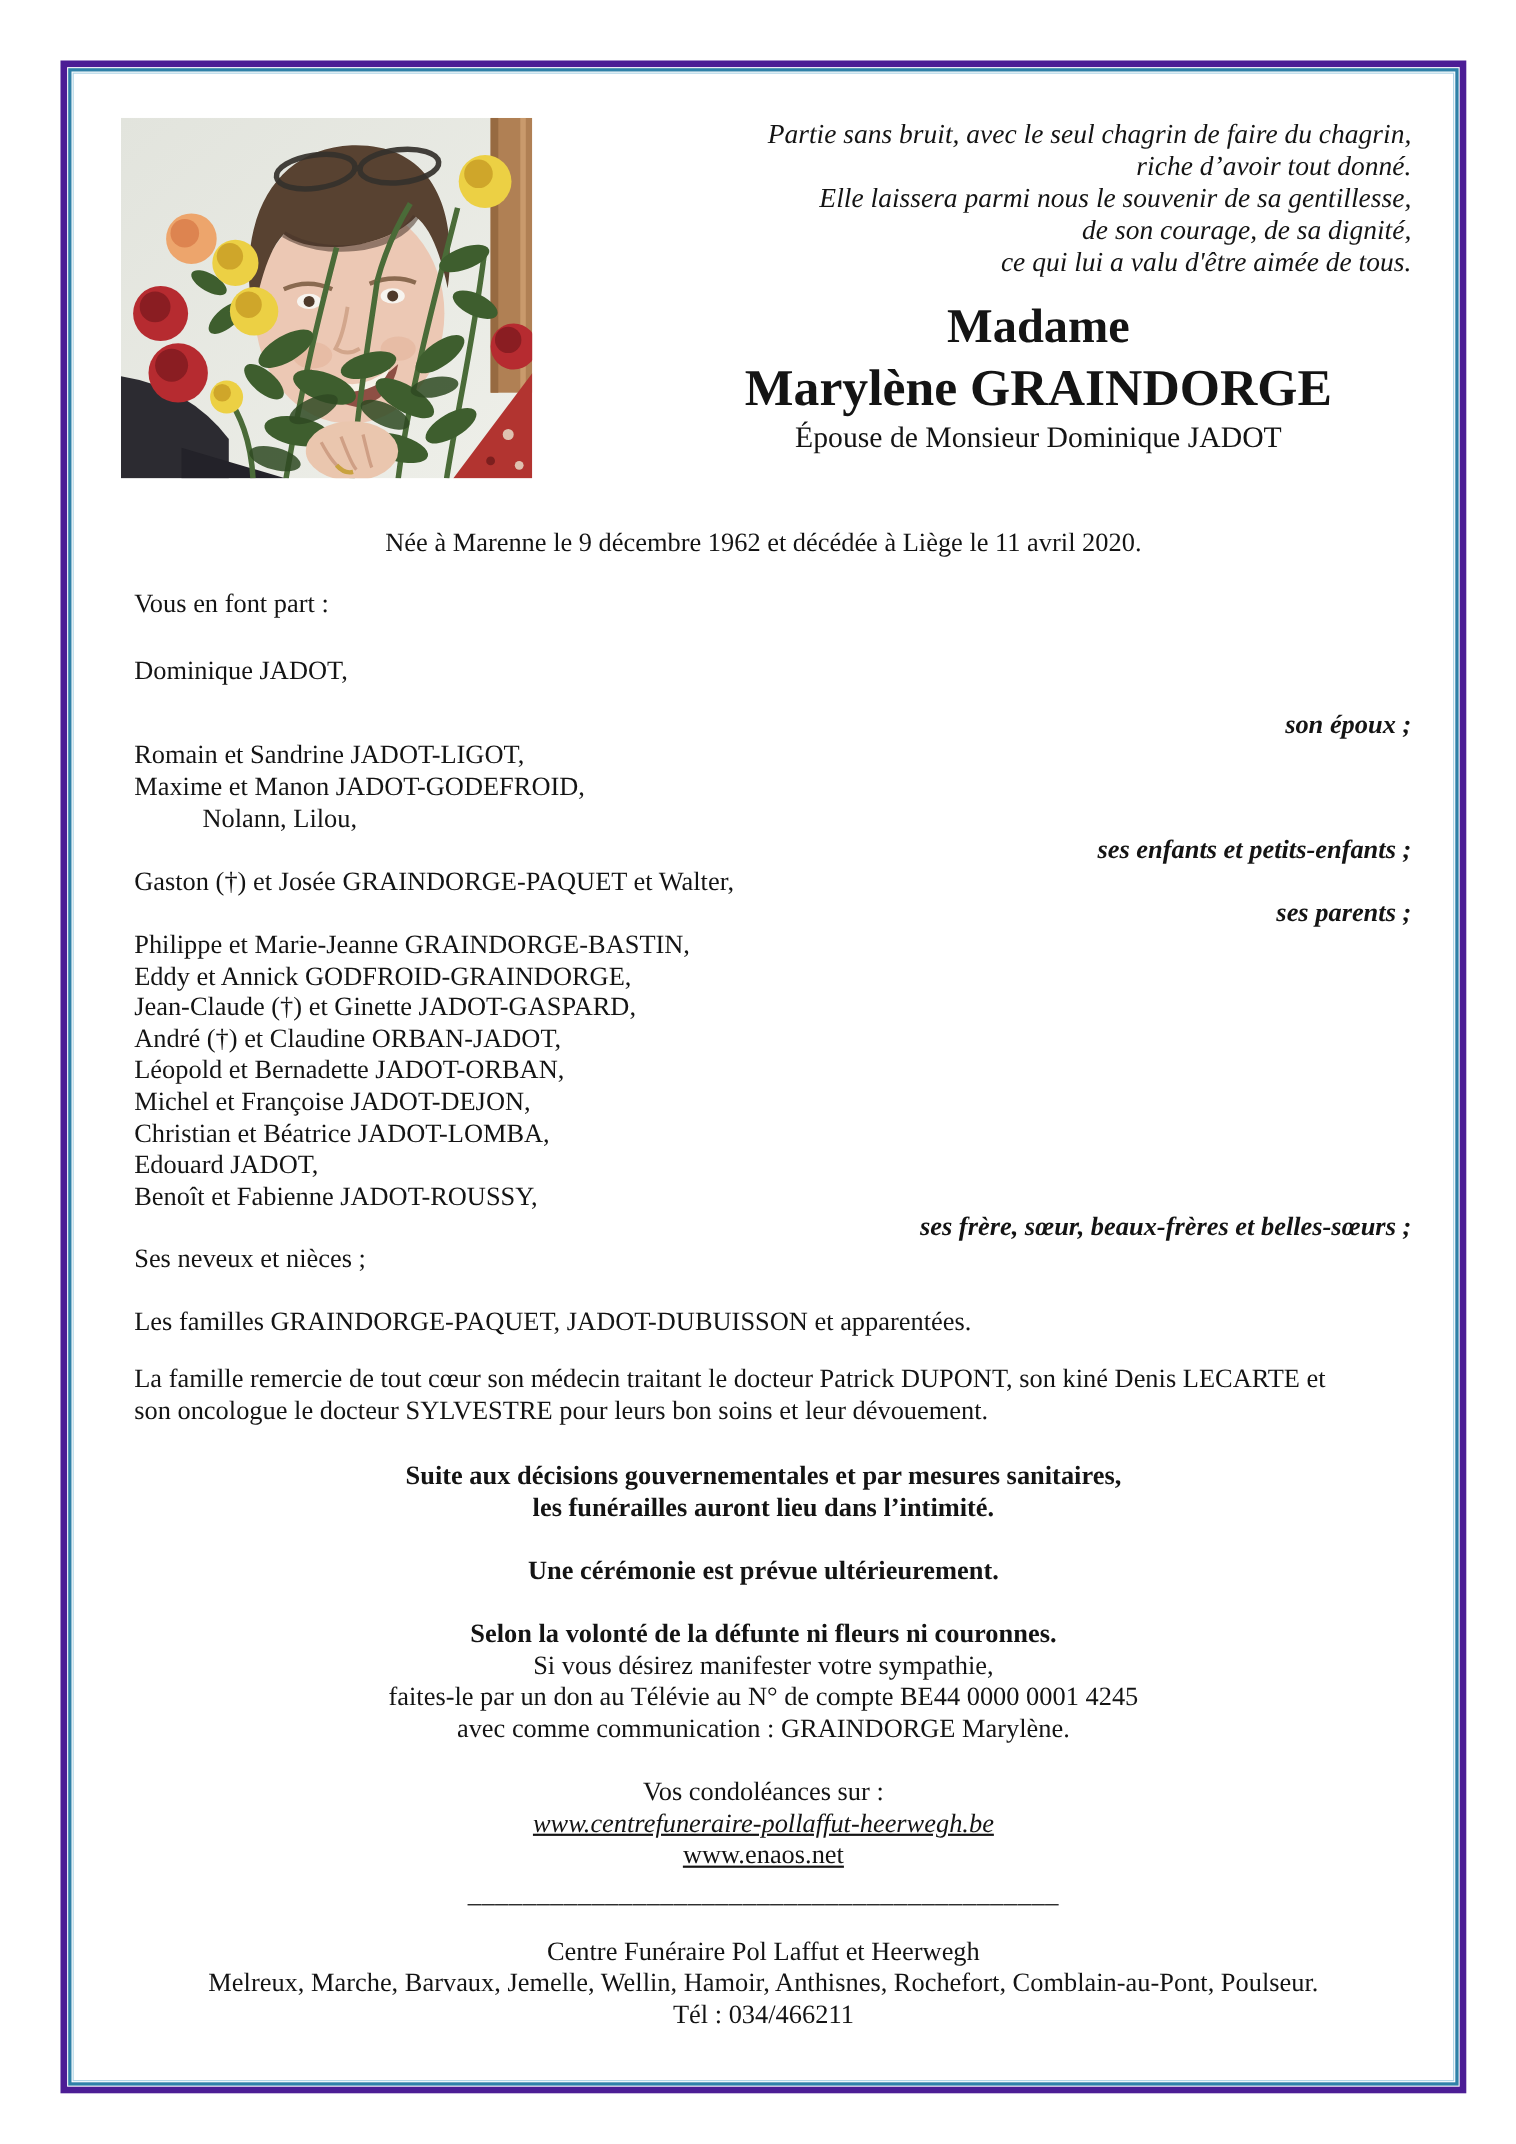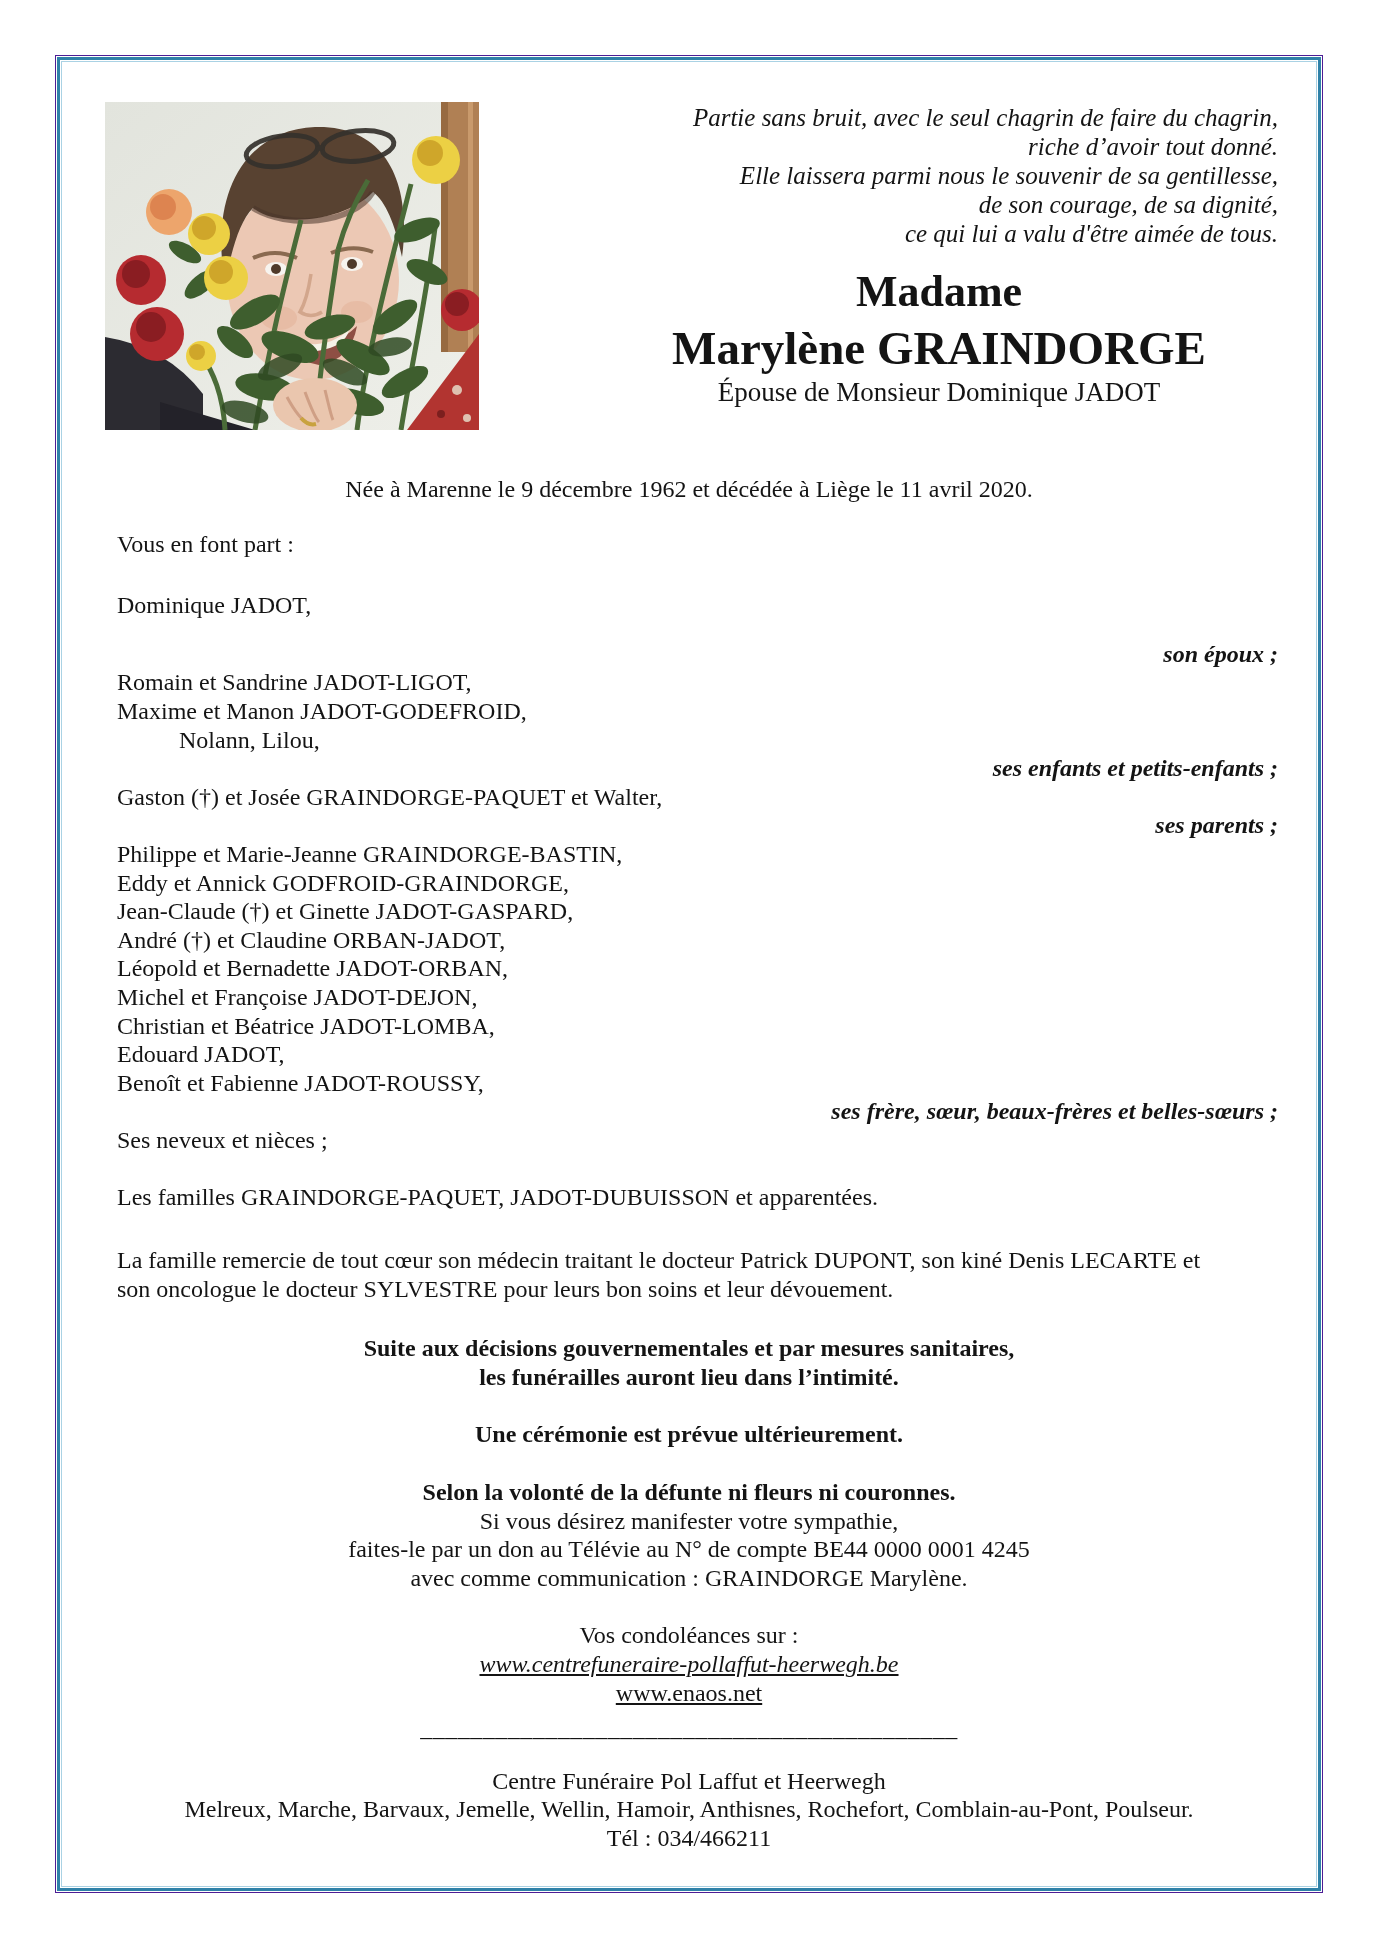"Partie sans bruit, avec le" .frame { border: 1px solid #4c1d95 -> 6px solid #4c1d95 }
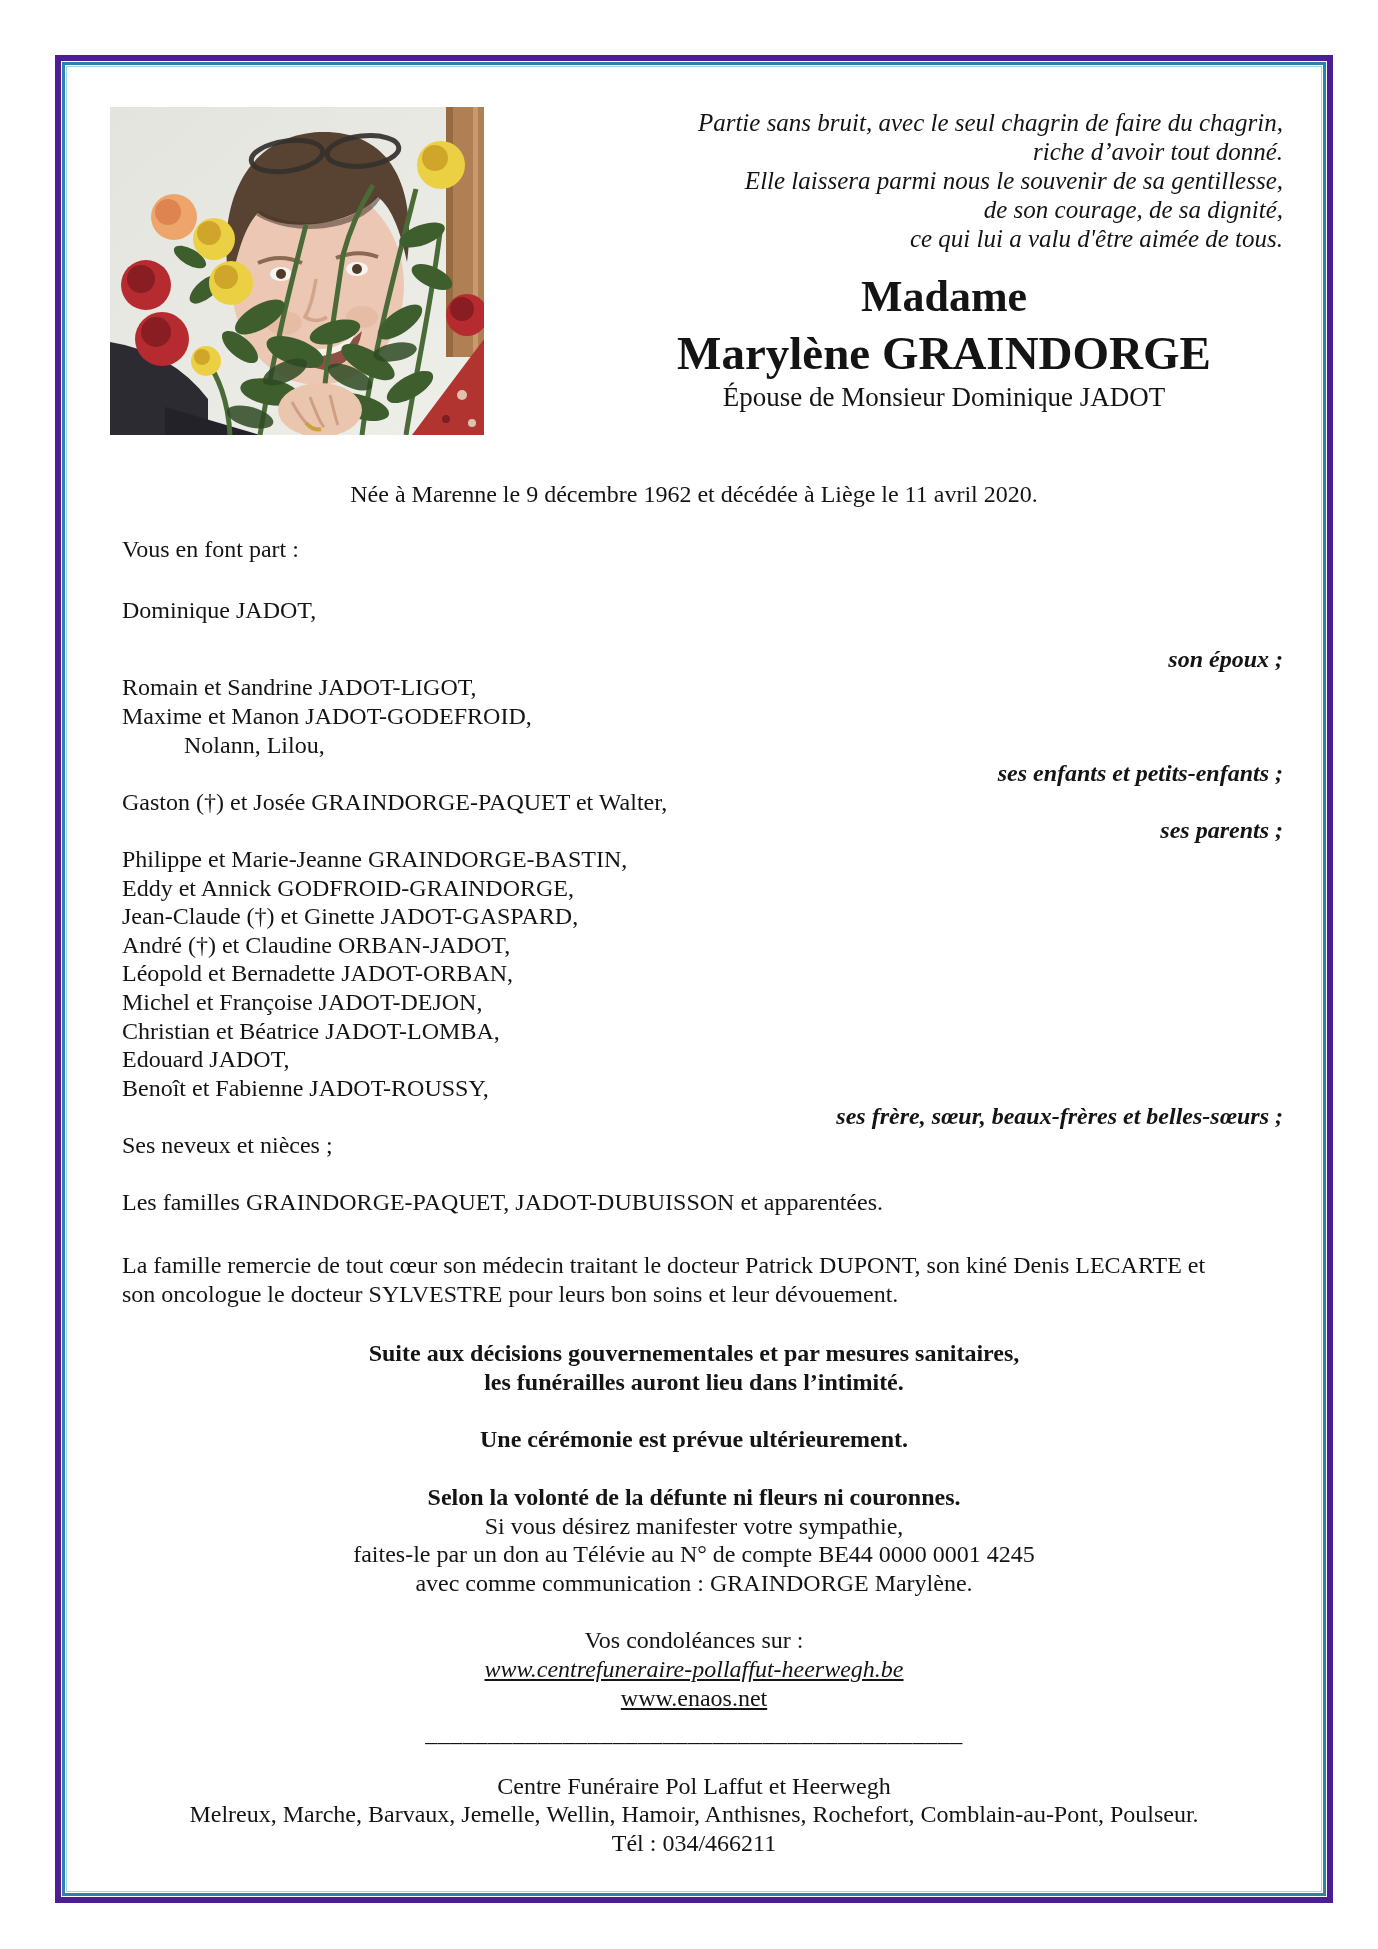"La famille remercie de tout" .mt-thanks { margin-top: 34px -> 23px }
